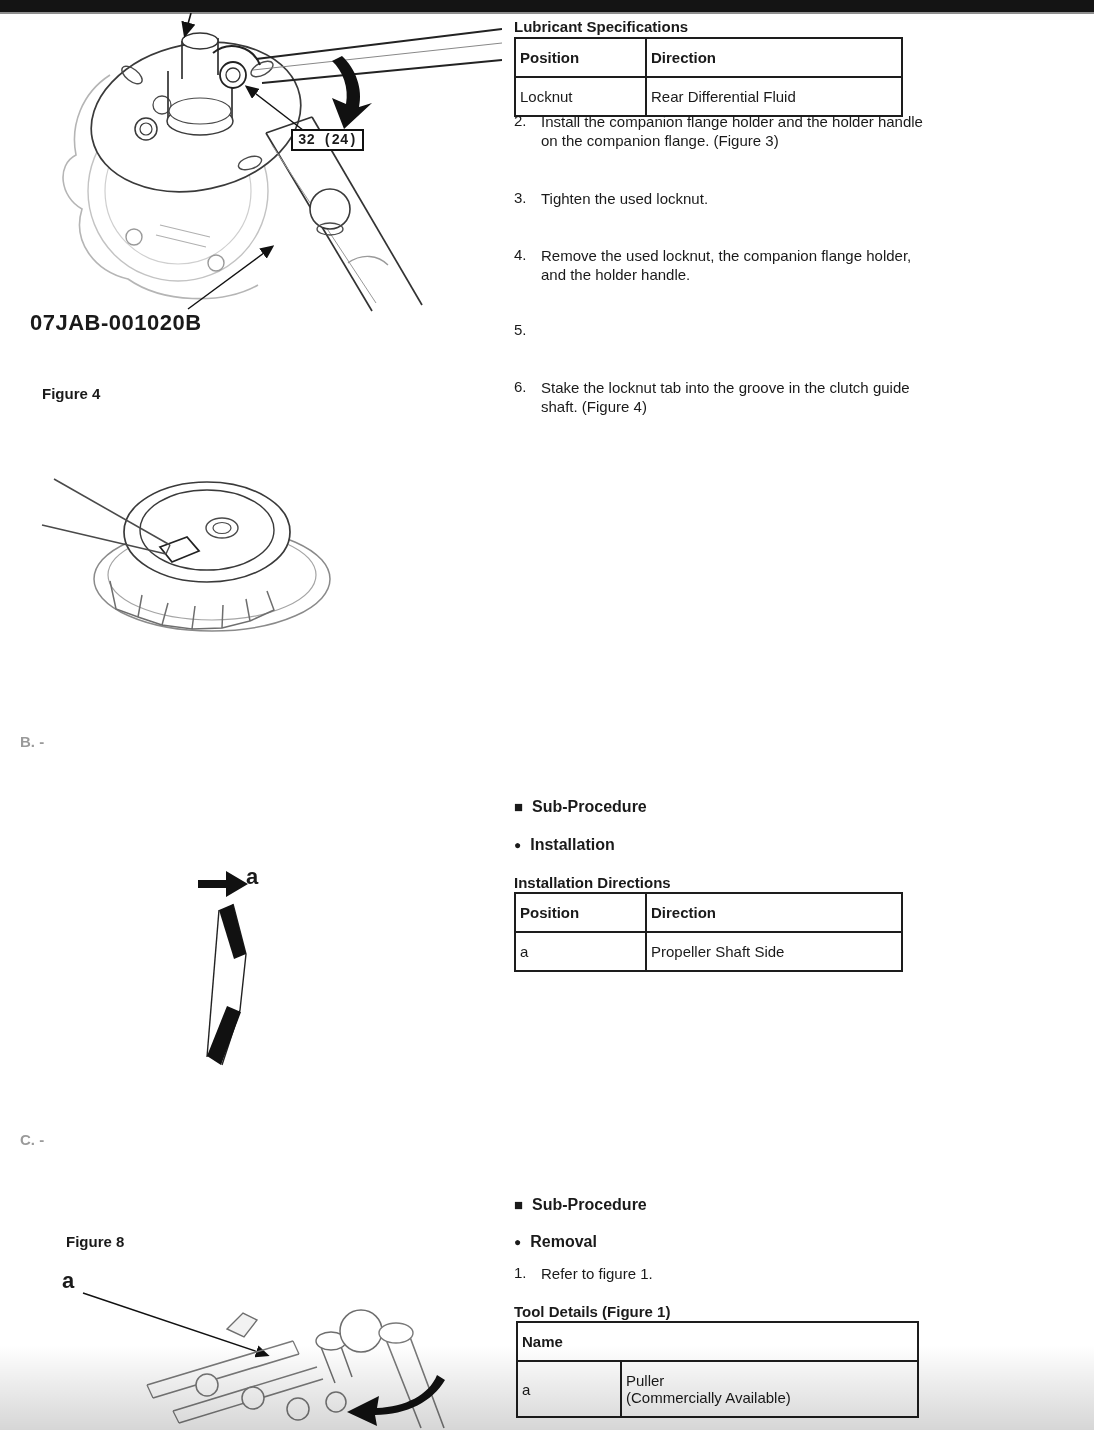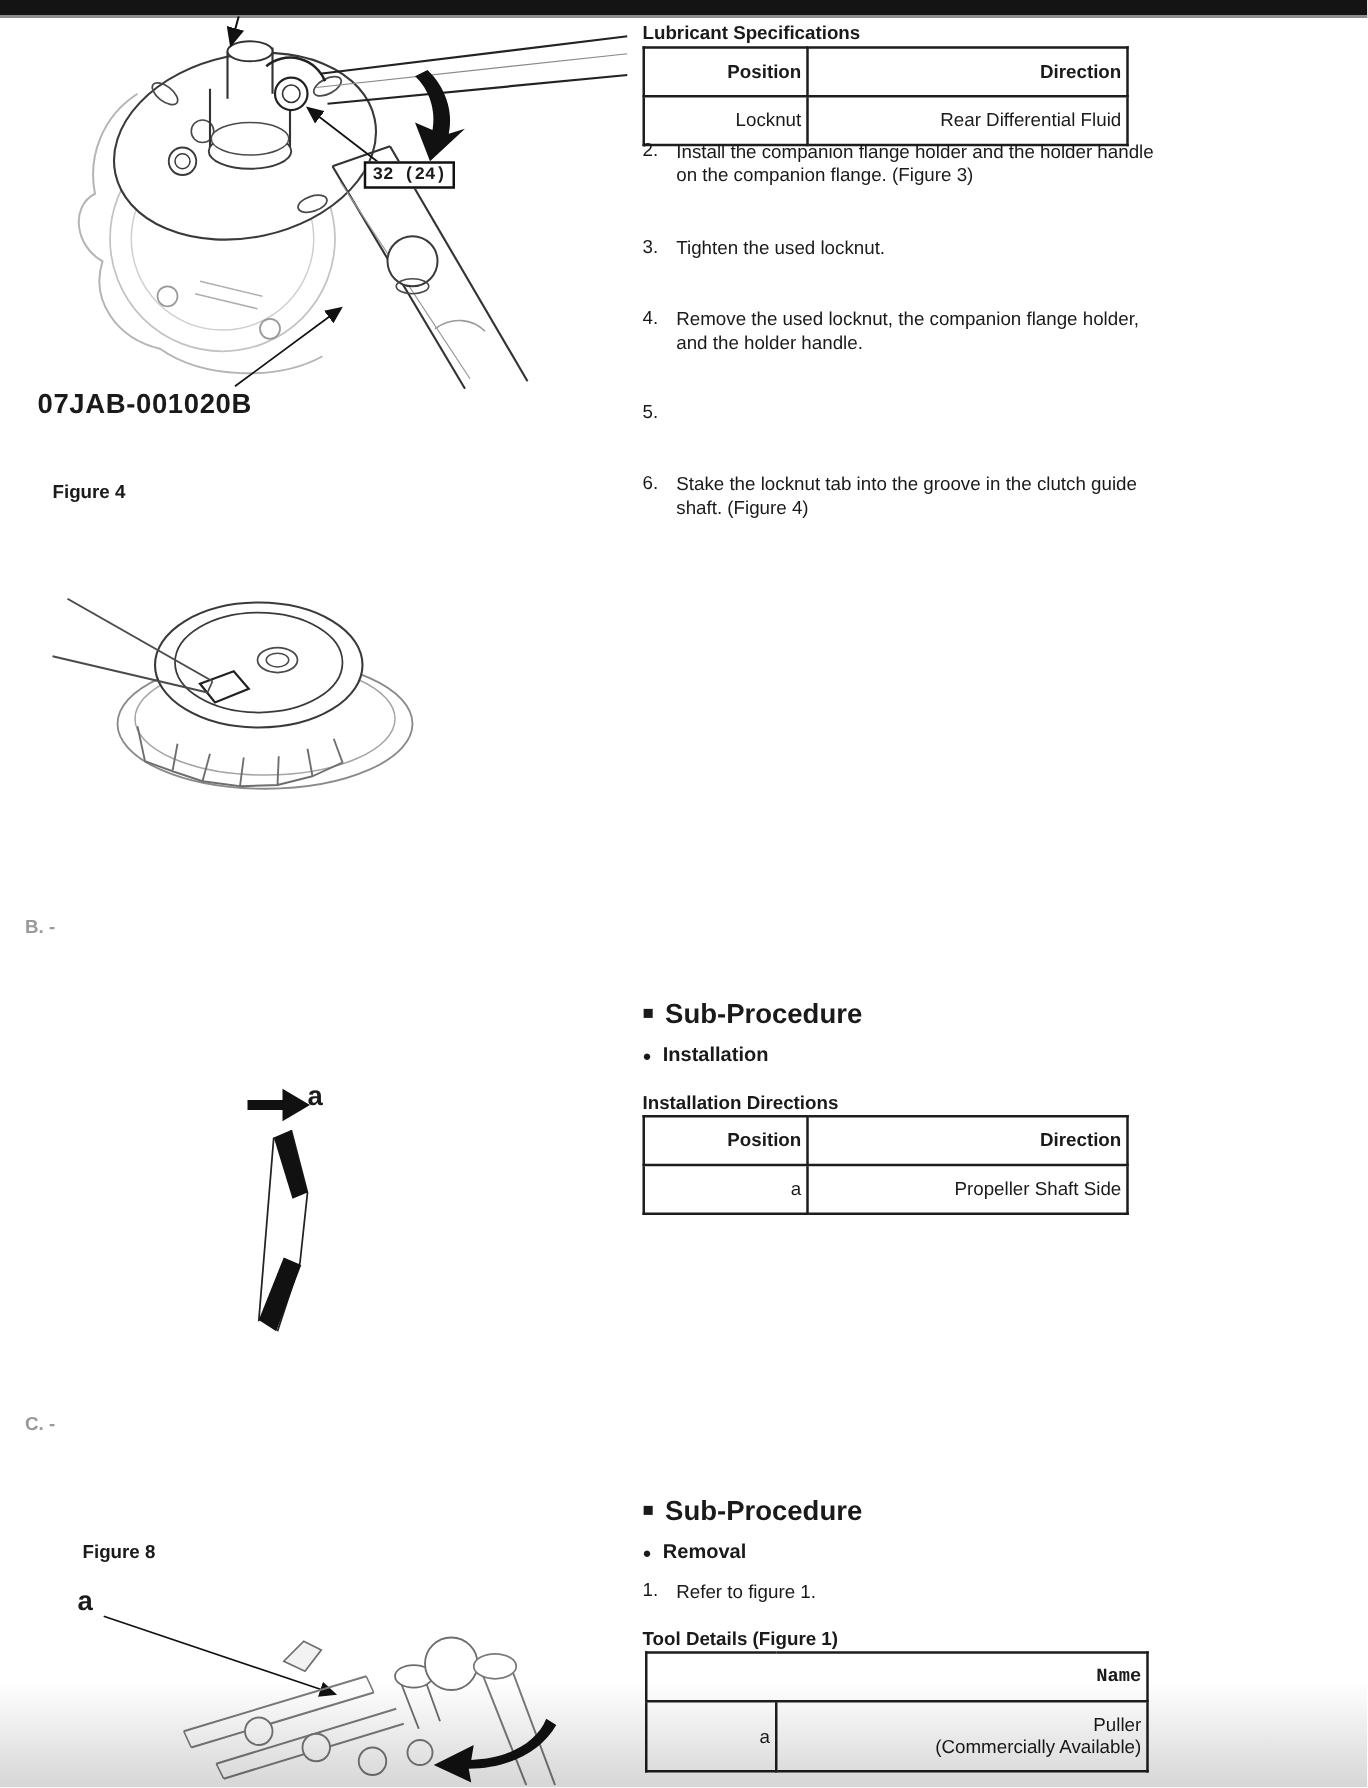"Position" table.spec th,table.spec td { text-align: right -> left }
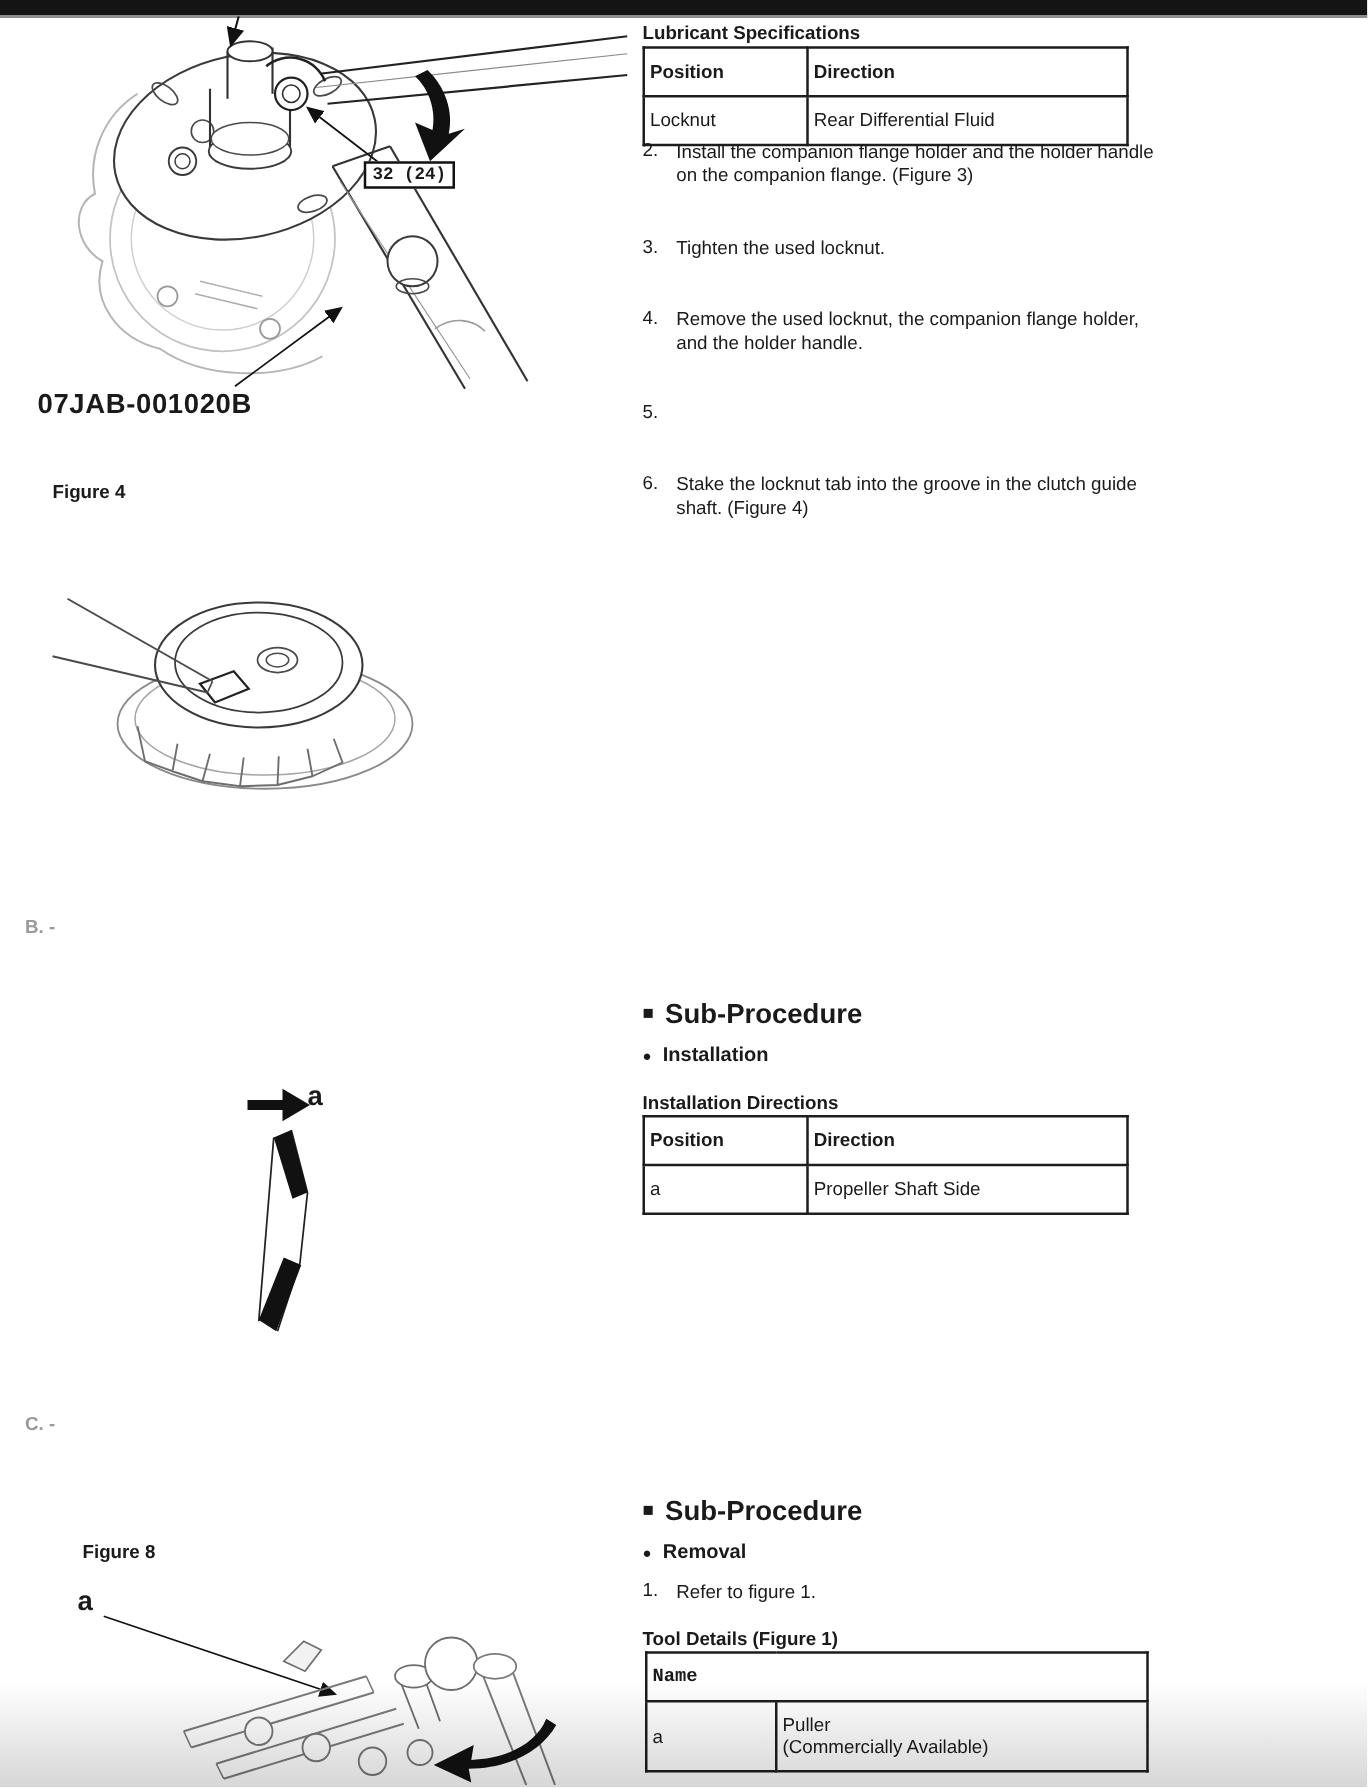"Sub-Procedure" .subproc .t { font-size: 22px -> 16px }
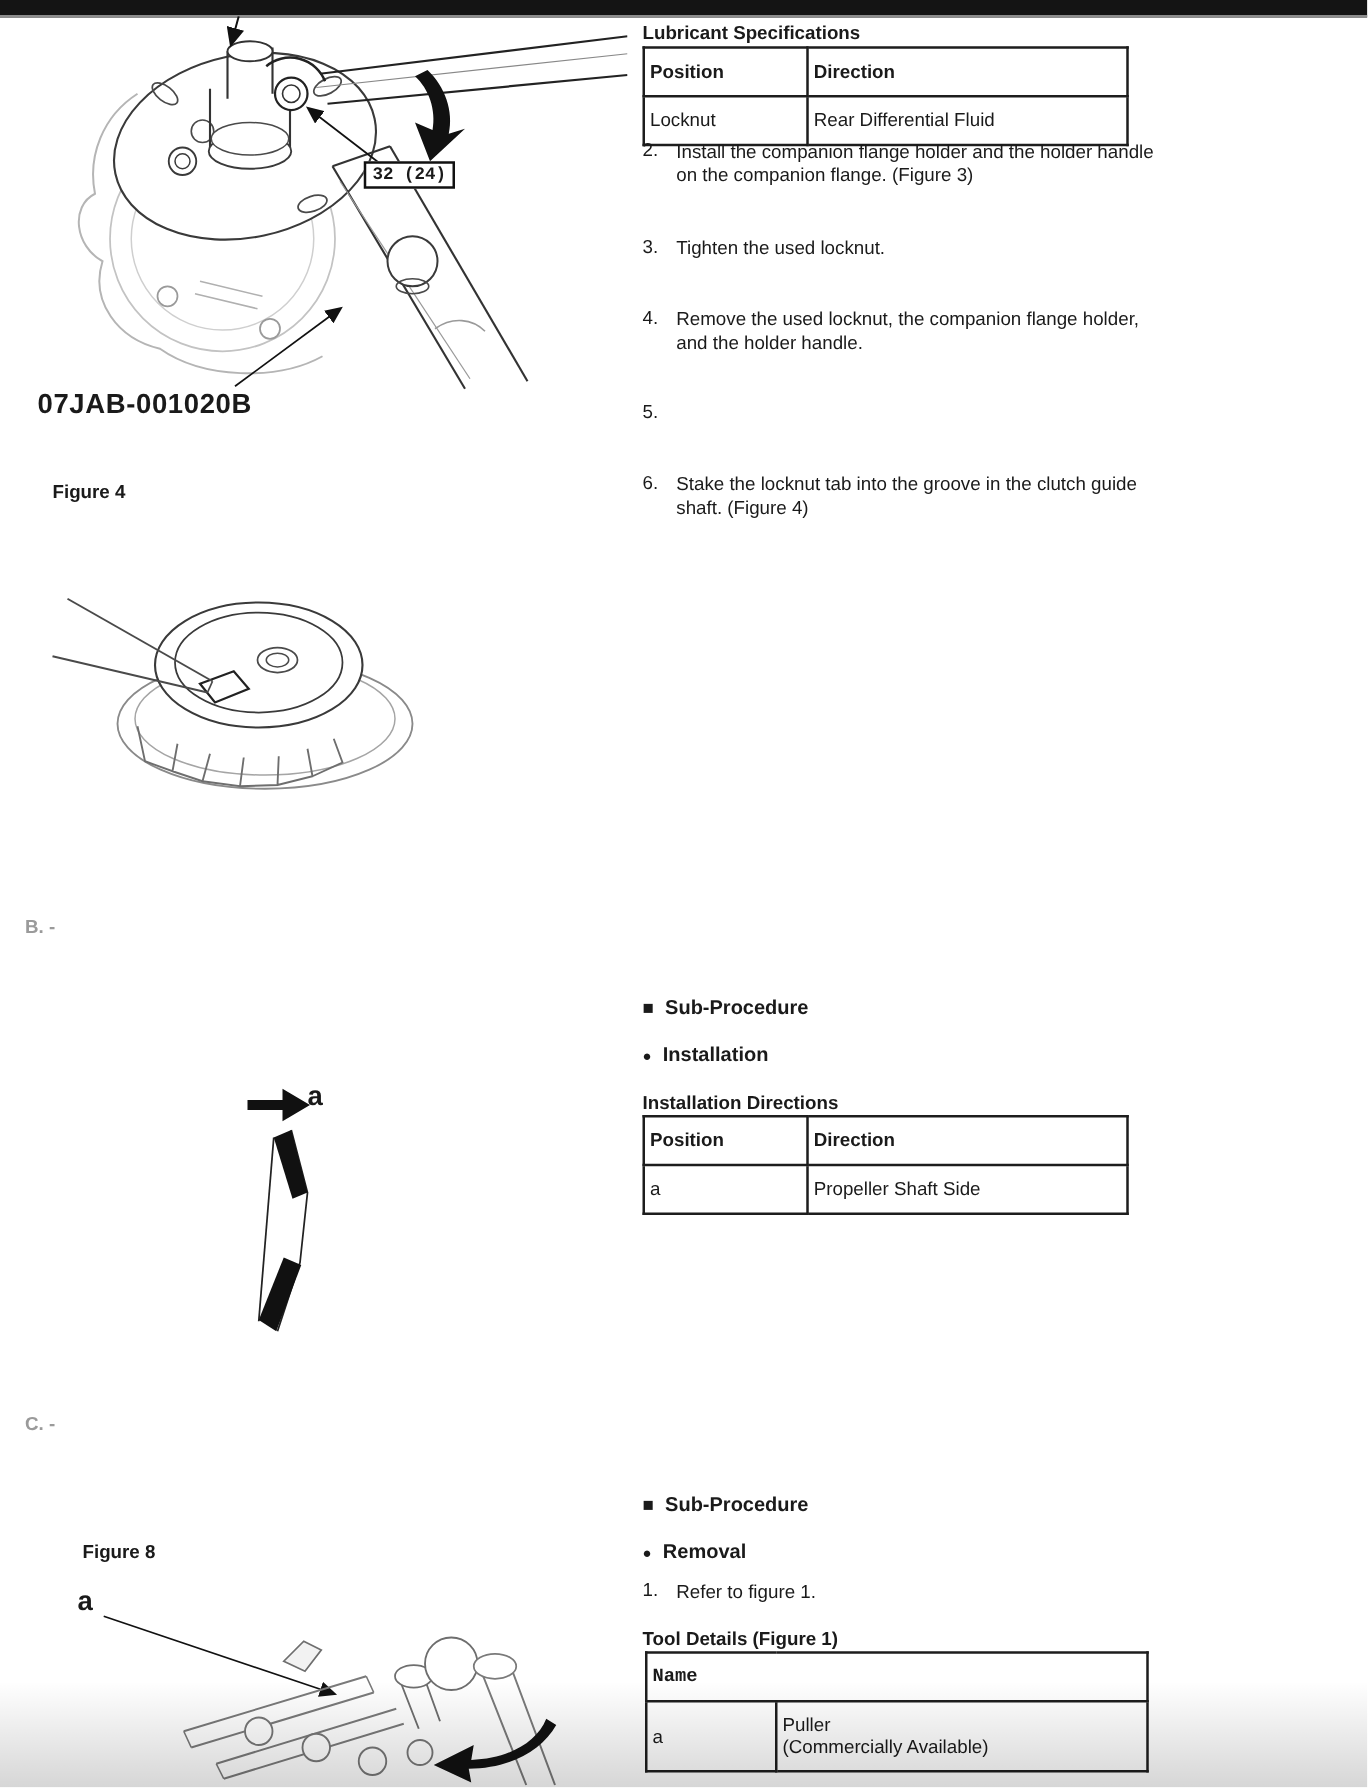"Name" tr { font-family: Liberation Mono, monospace -> none }
